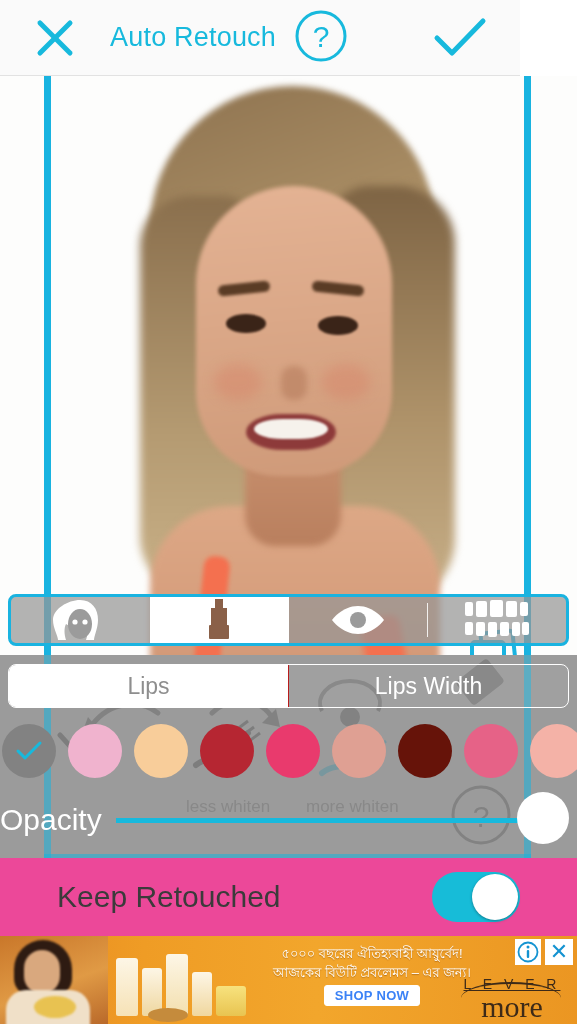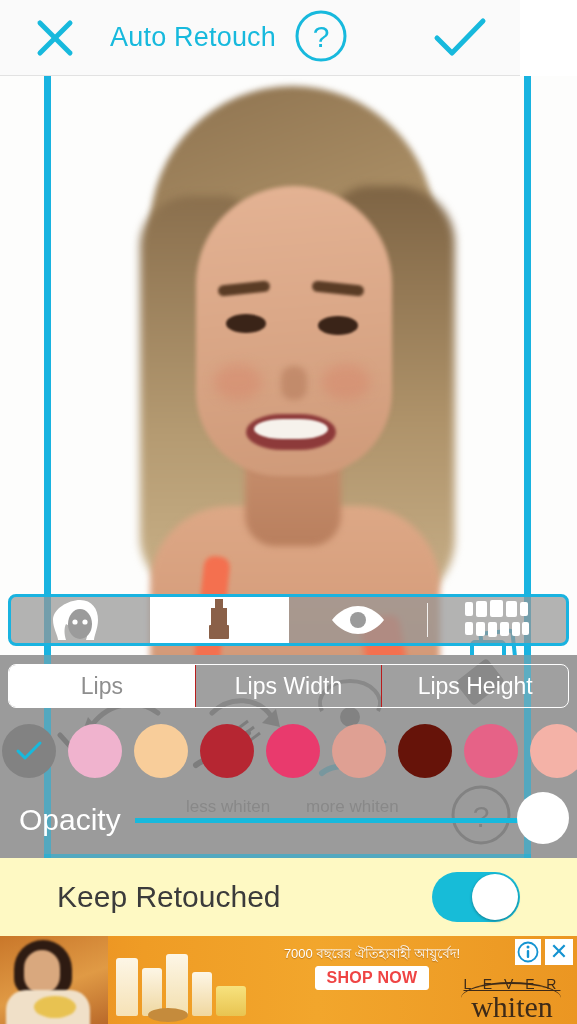"Lips Height" div.tab { html: <div>Lips Height</div> -> none }
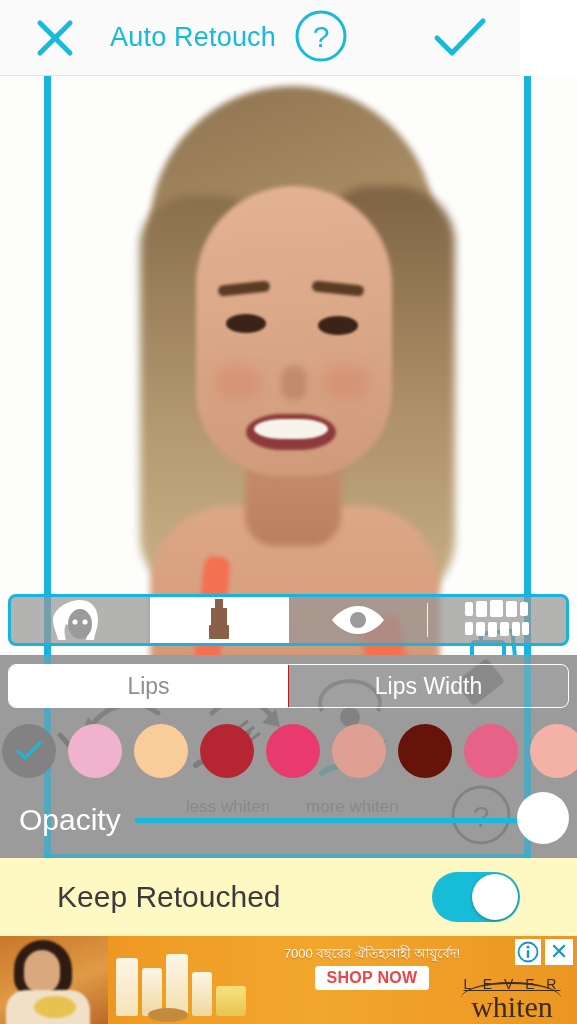"Opacity" .opacity-label { margin-left: 19px -> 0 }
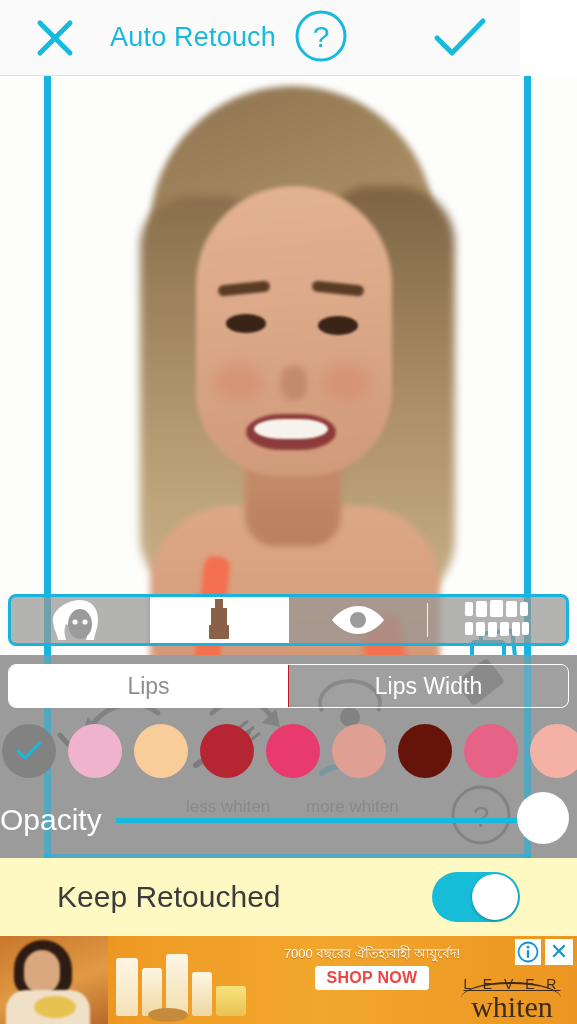"Keep Retouched" .keep-row { background: #fef9c3 -> #ec4899 }
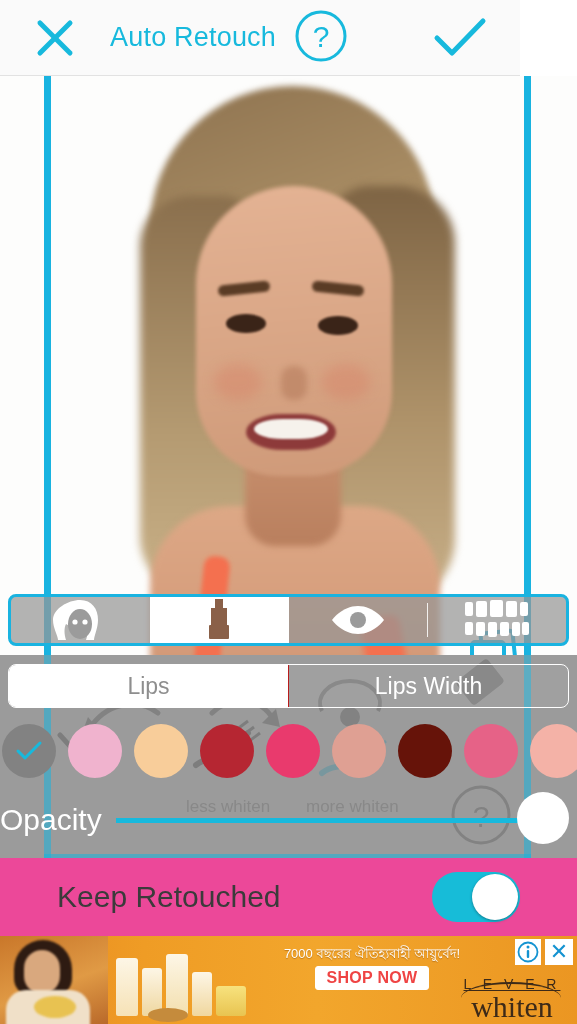"7000 বছরের ঐতিহ্যবাহী আয়ুর্বেদ!" div.ad-line { text: 7000 -> ৫০০০ }
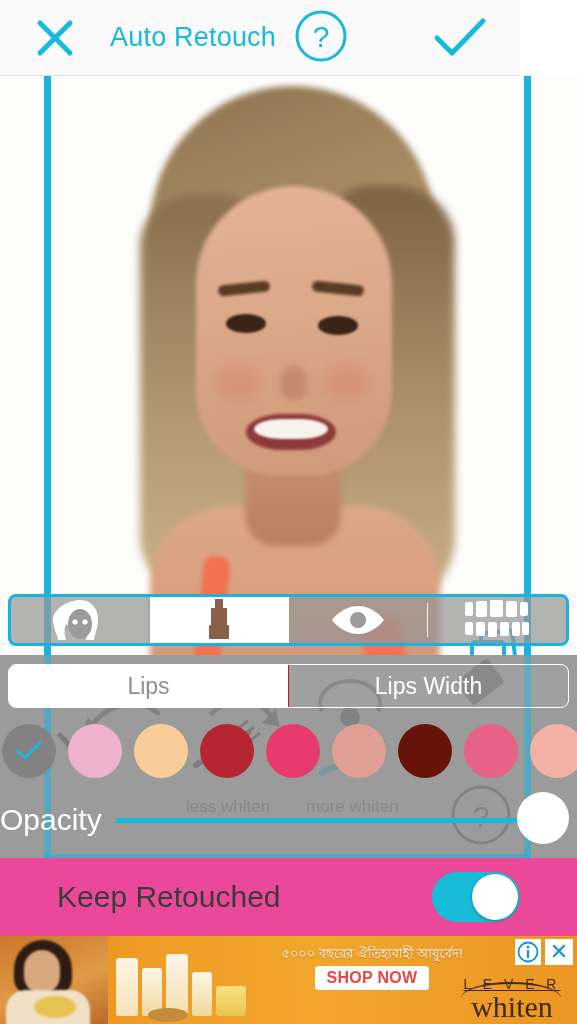"আজকের বিউটি প্রবলেমস – এর" div.ad-line { html: none -> <div>আজকের বিউটি প্রবলেমস – এর জন্য।</div> }
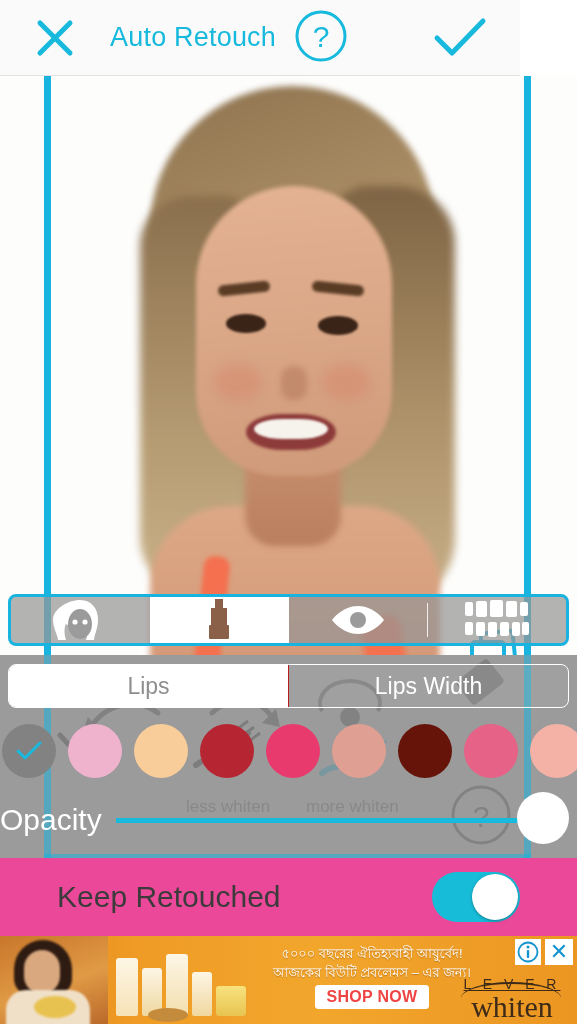"SHOP NOW" .ad-cta { color: #ef4444 -> #3b82f6; font-size: 16px -> 13px }
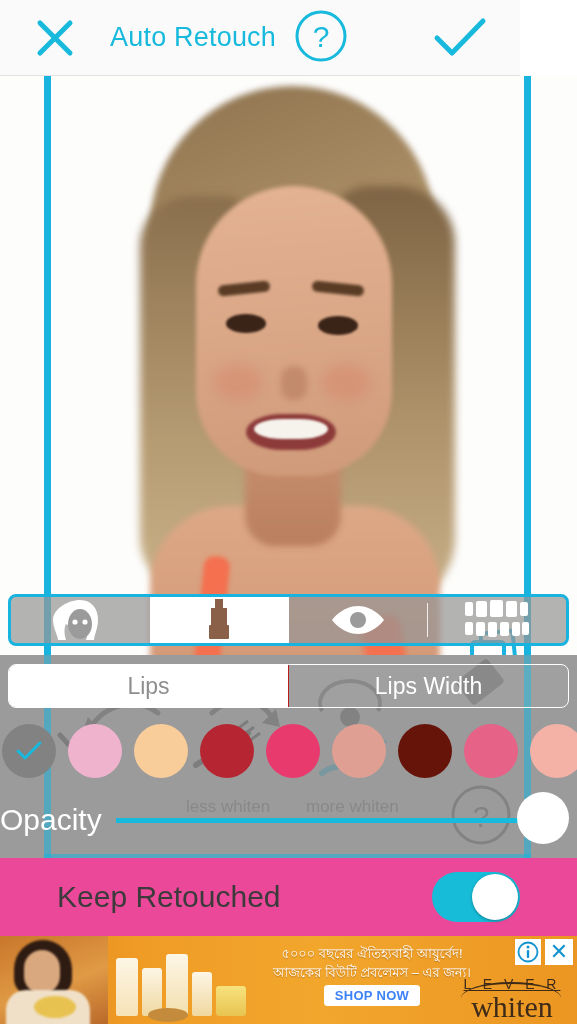"whiten" div.ayush { text: whiten -> more }
